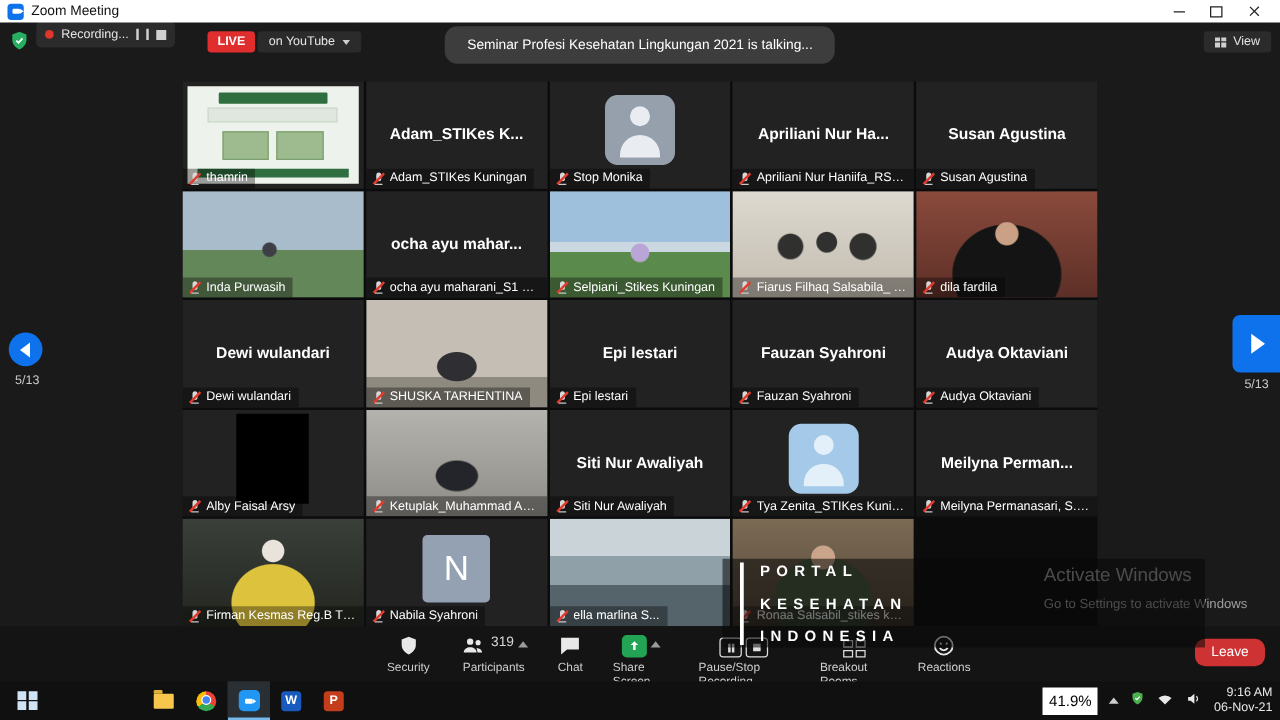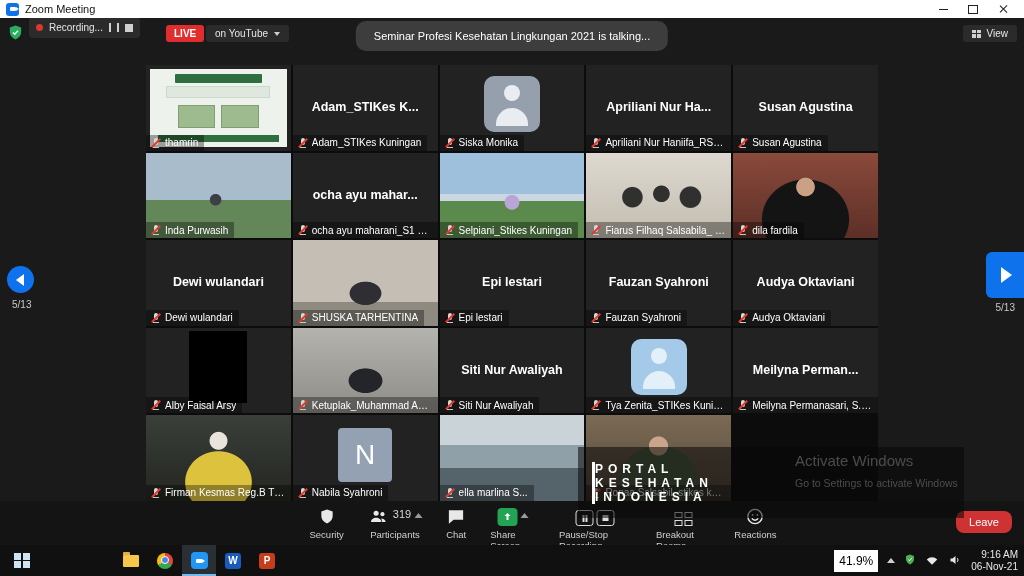"Siska Monika" span.tag-text { text: Siska -> Stop }
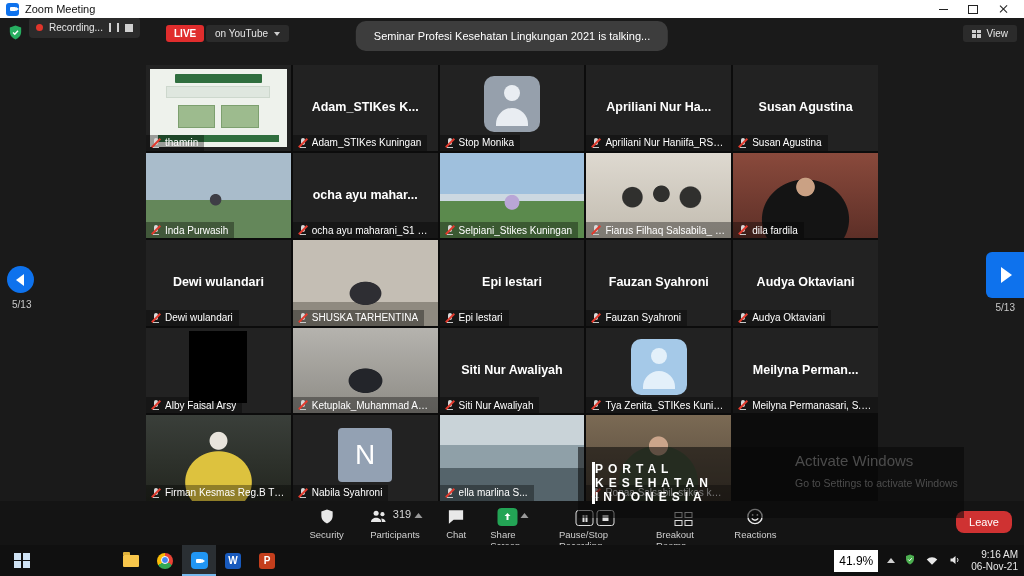"PORTAL" .wm-col { gap: 0 -> 12px; padding-left: none -> 13px }
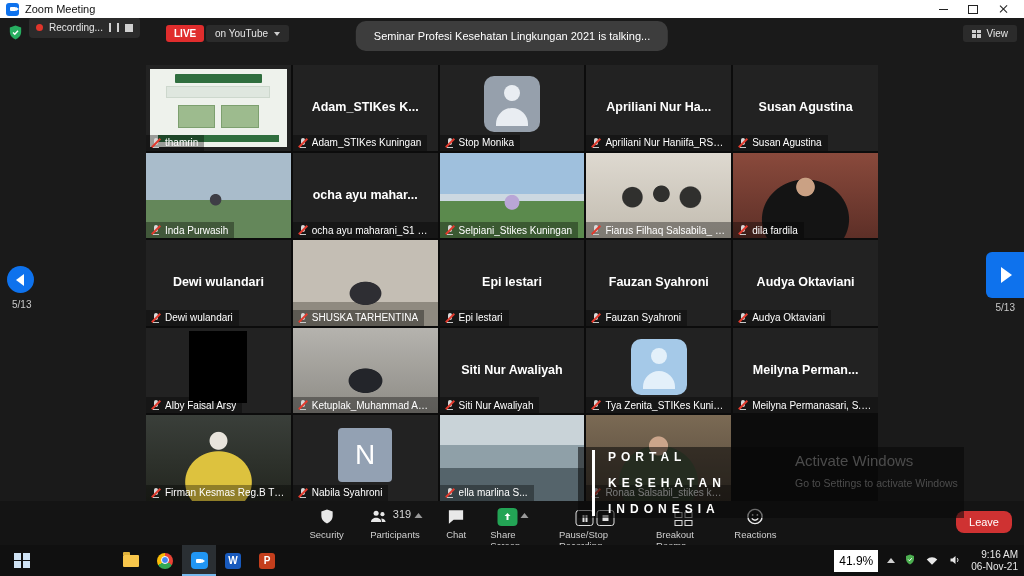"Activate Windows" .activate { left: 795px -> 835px }
